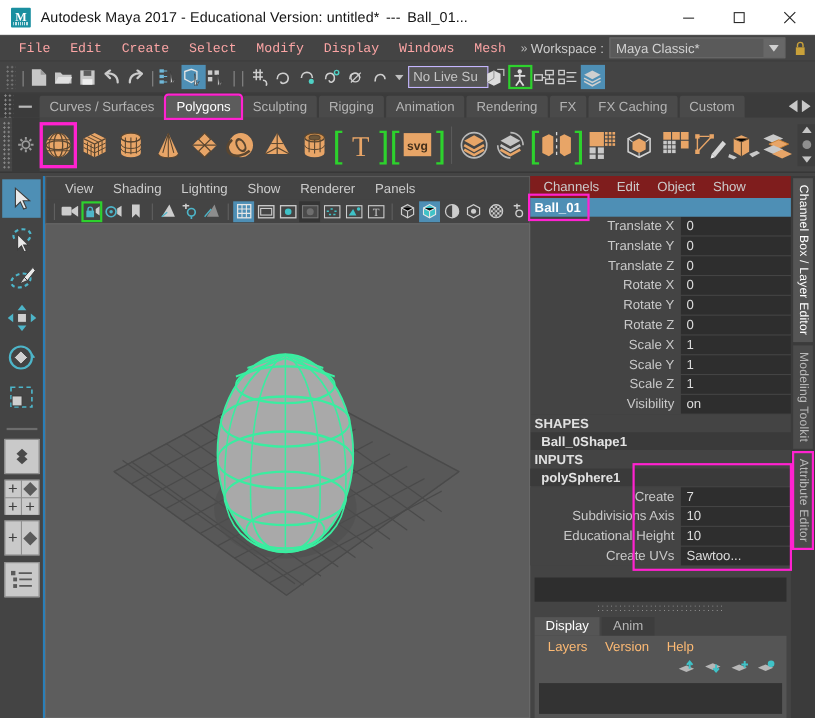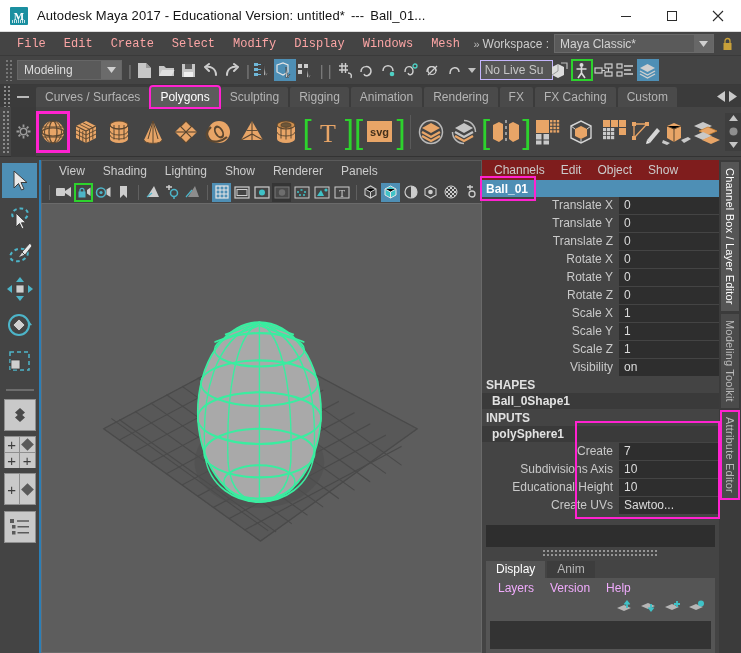"Modeling" div.mode-combo { html: <div> <span>Modeling</span> <div> <svg> <path></path> </svg> </div> </div> -> none }
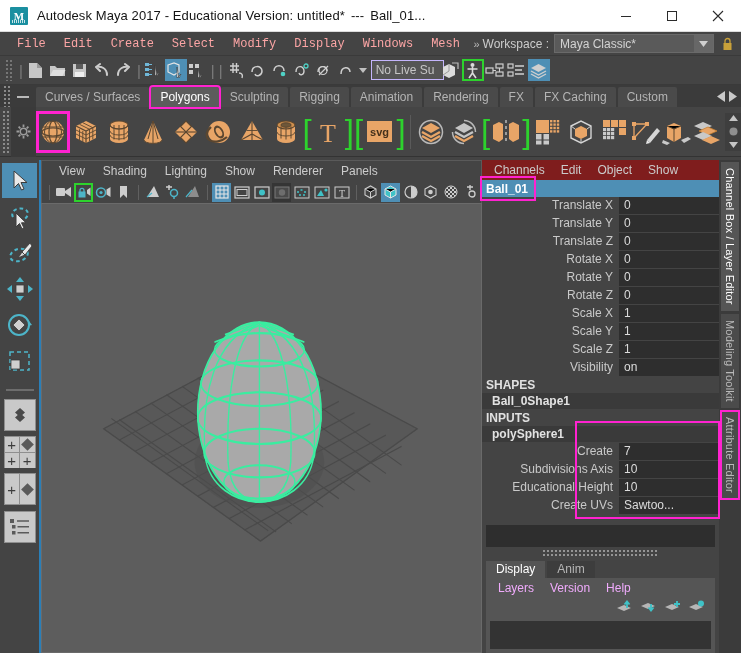"Layers" .layermenu .lm { color: #f0abfc -> #fdba74 }
